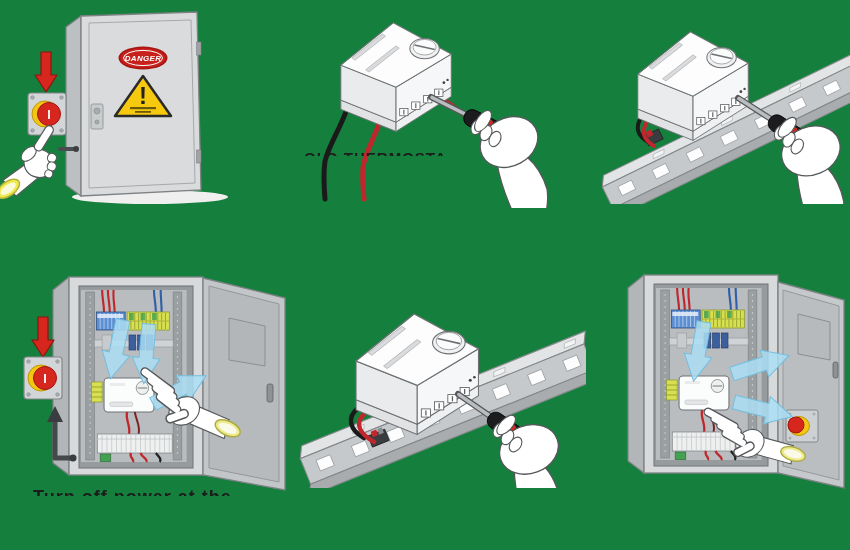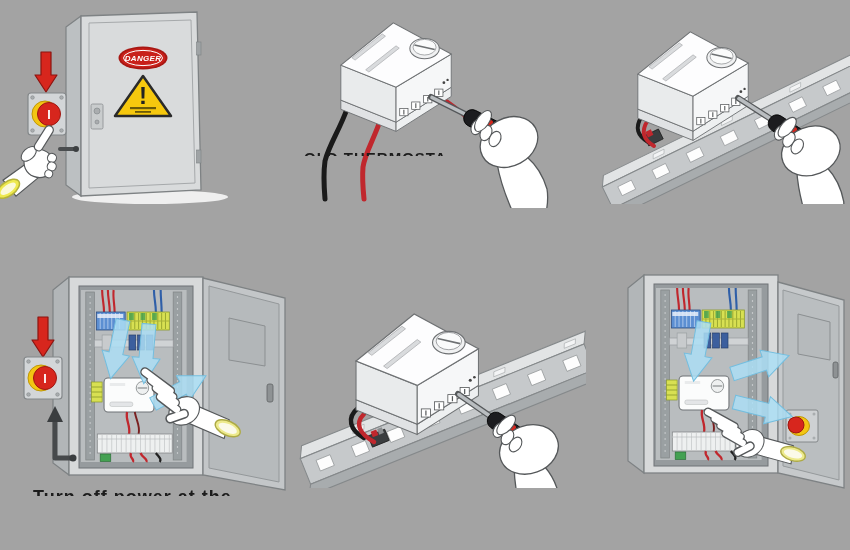"DANGER" #canvas { background: #a3a3a3 -> #15803d }
